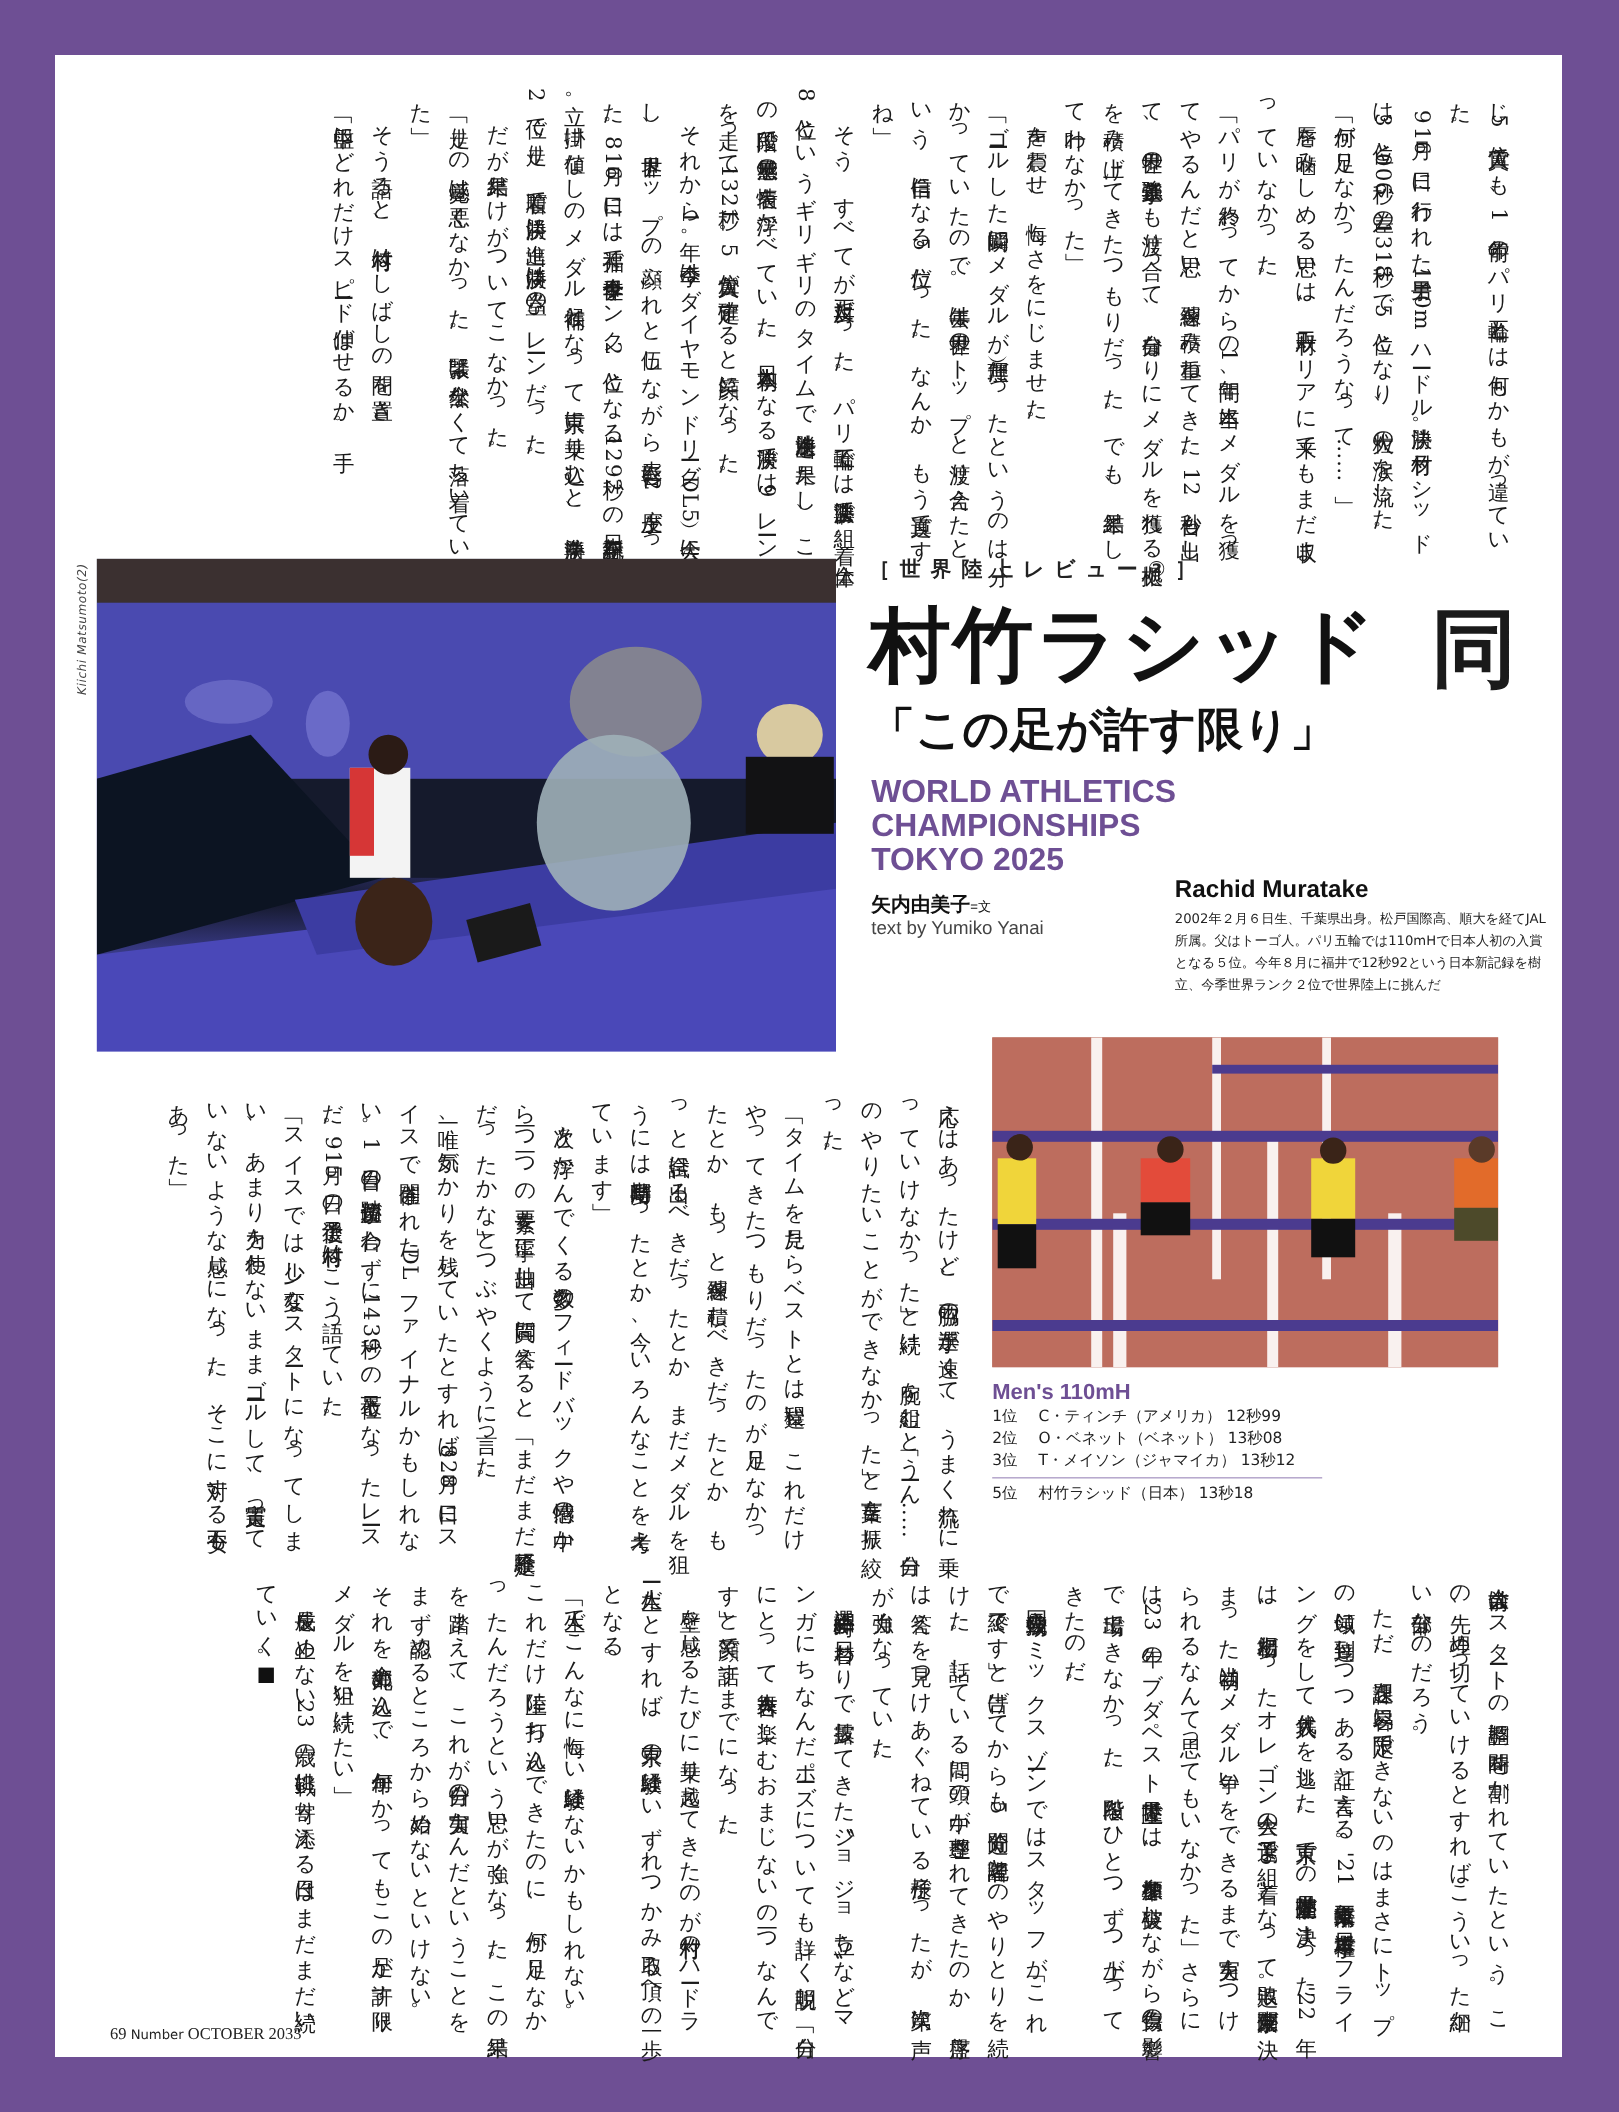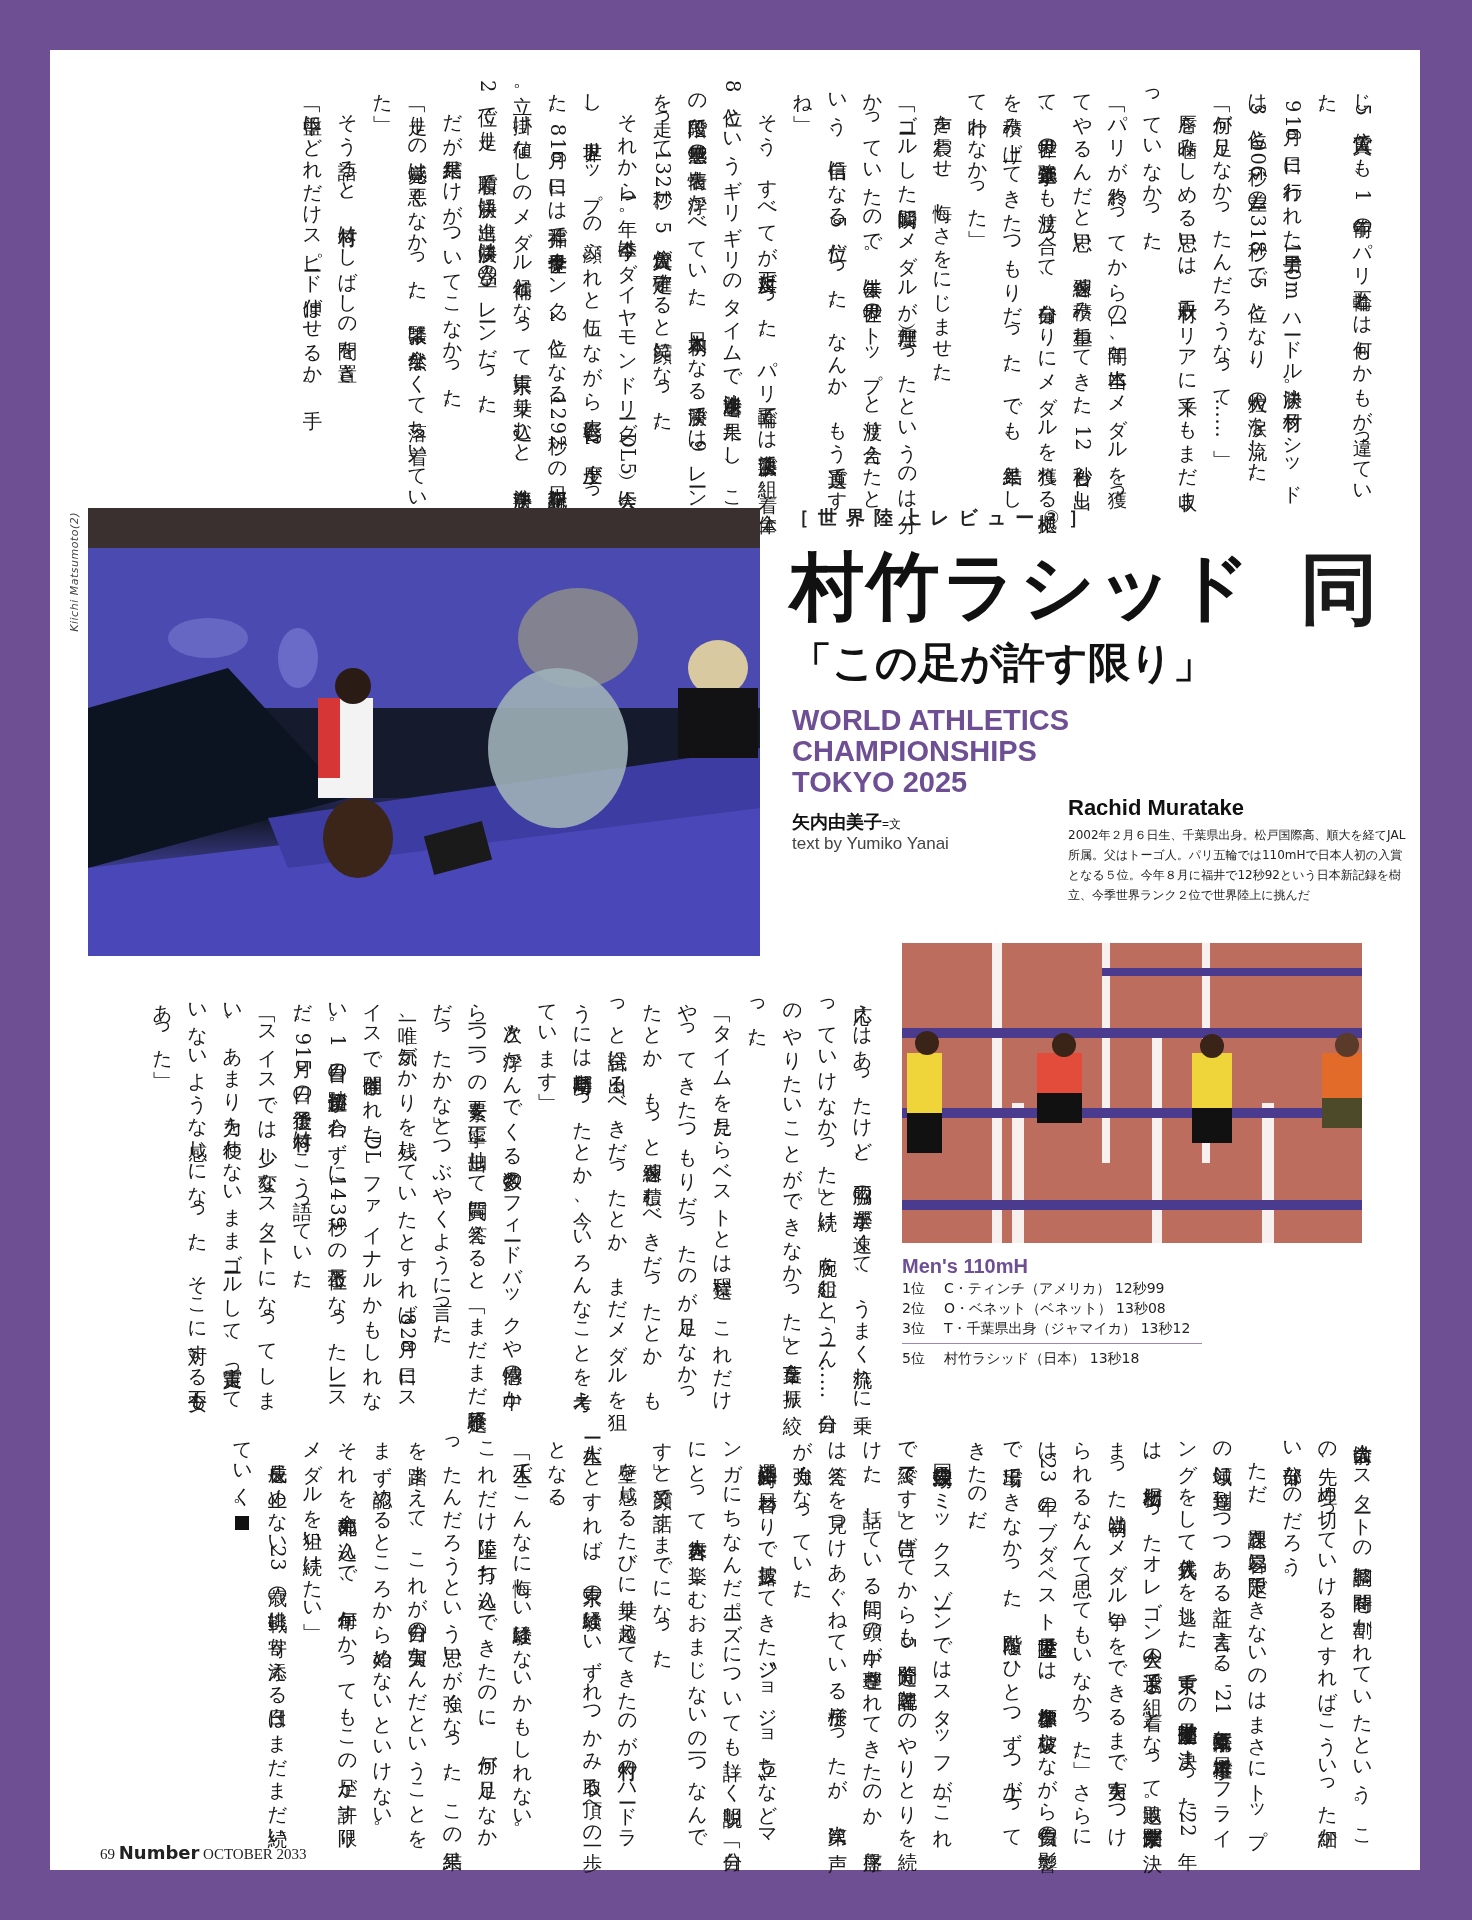"T・千葉県出身（ジャマイカ）" span { text: 千葉県出身 -> メイソン }
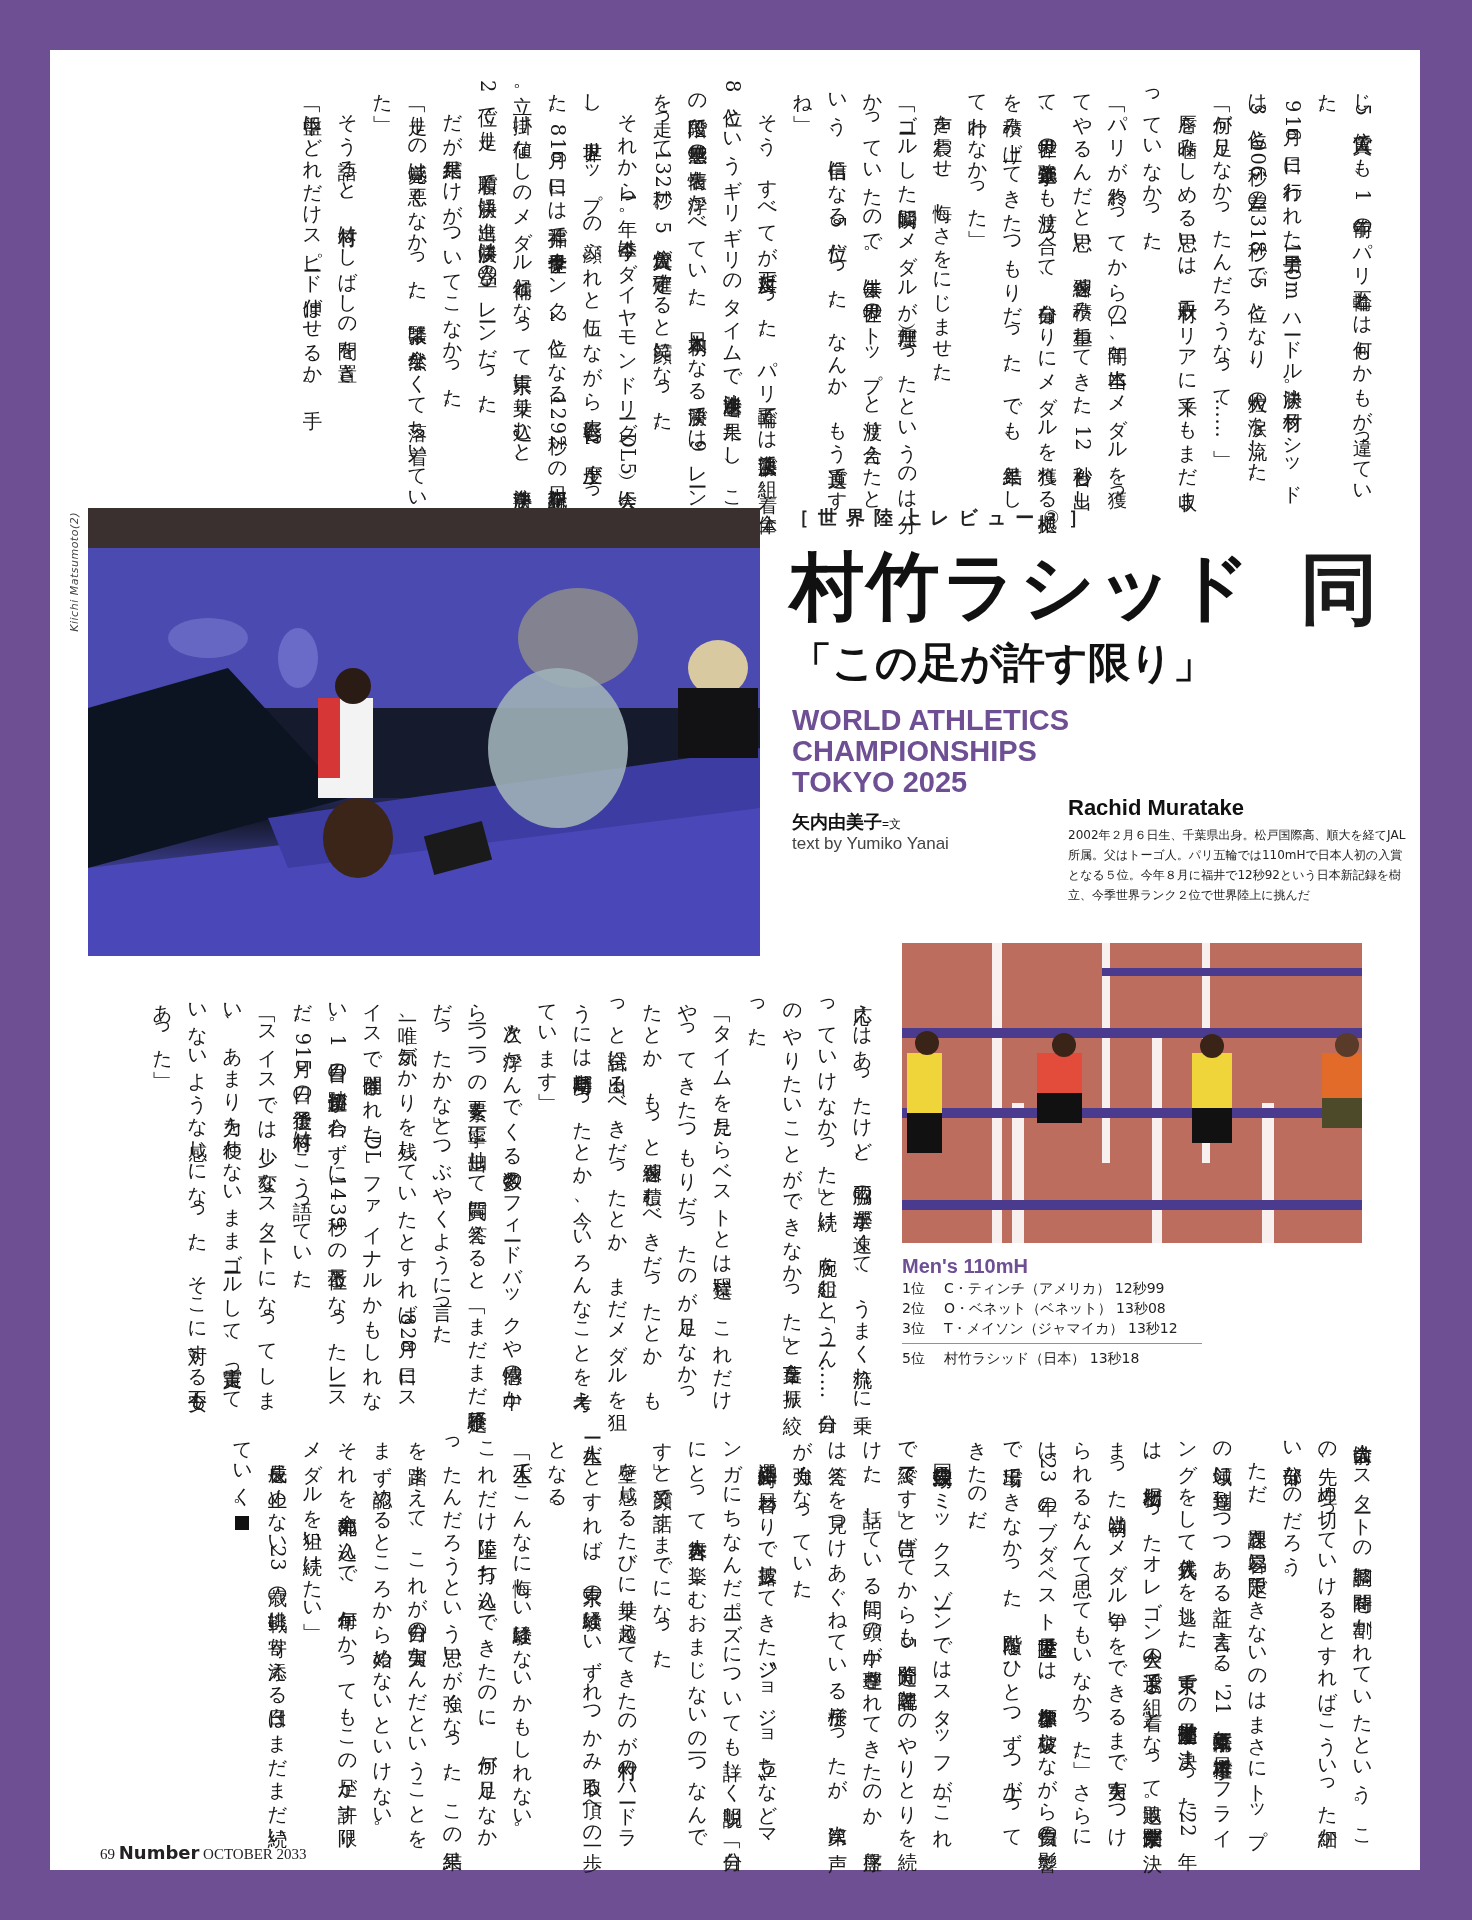"Number" .footer .brand { font-size: 18px -> 12px; font-weight: bold -> normal }
